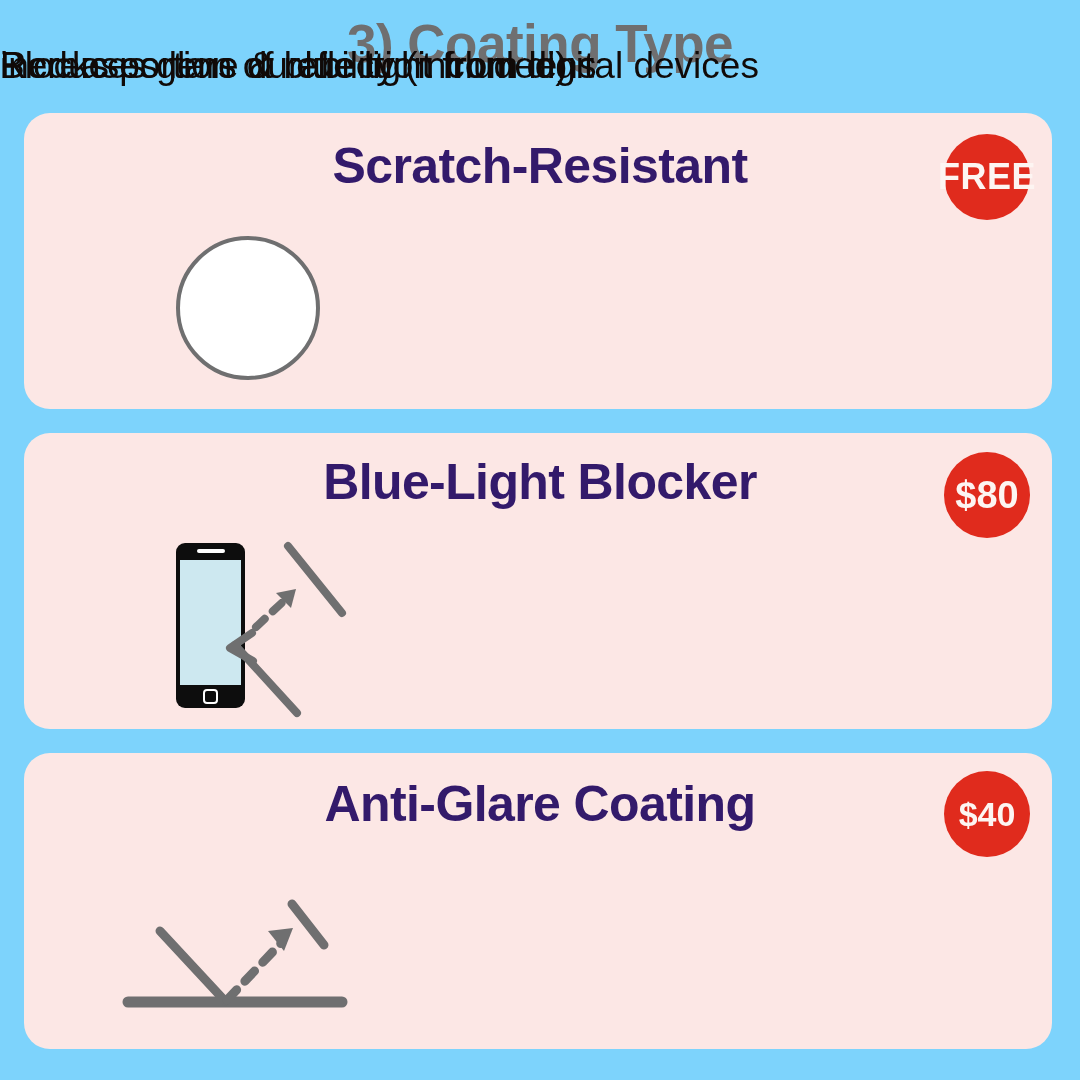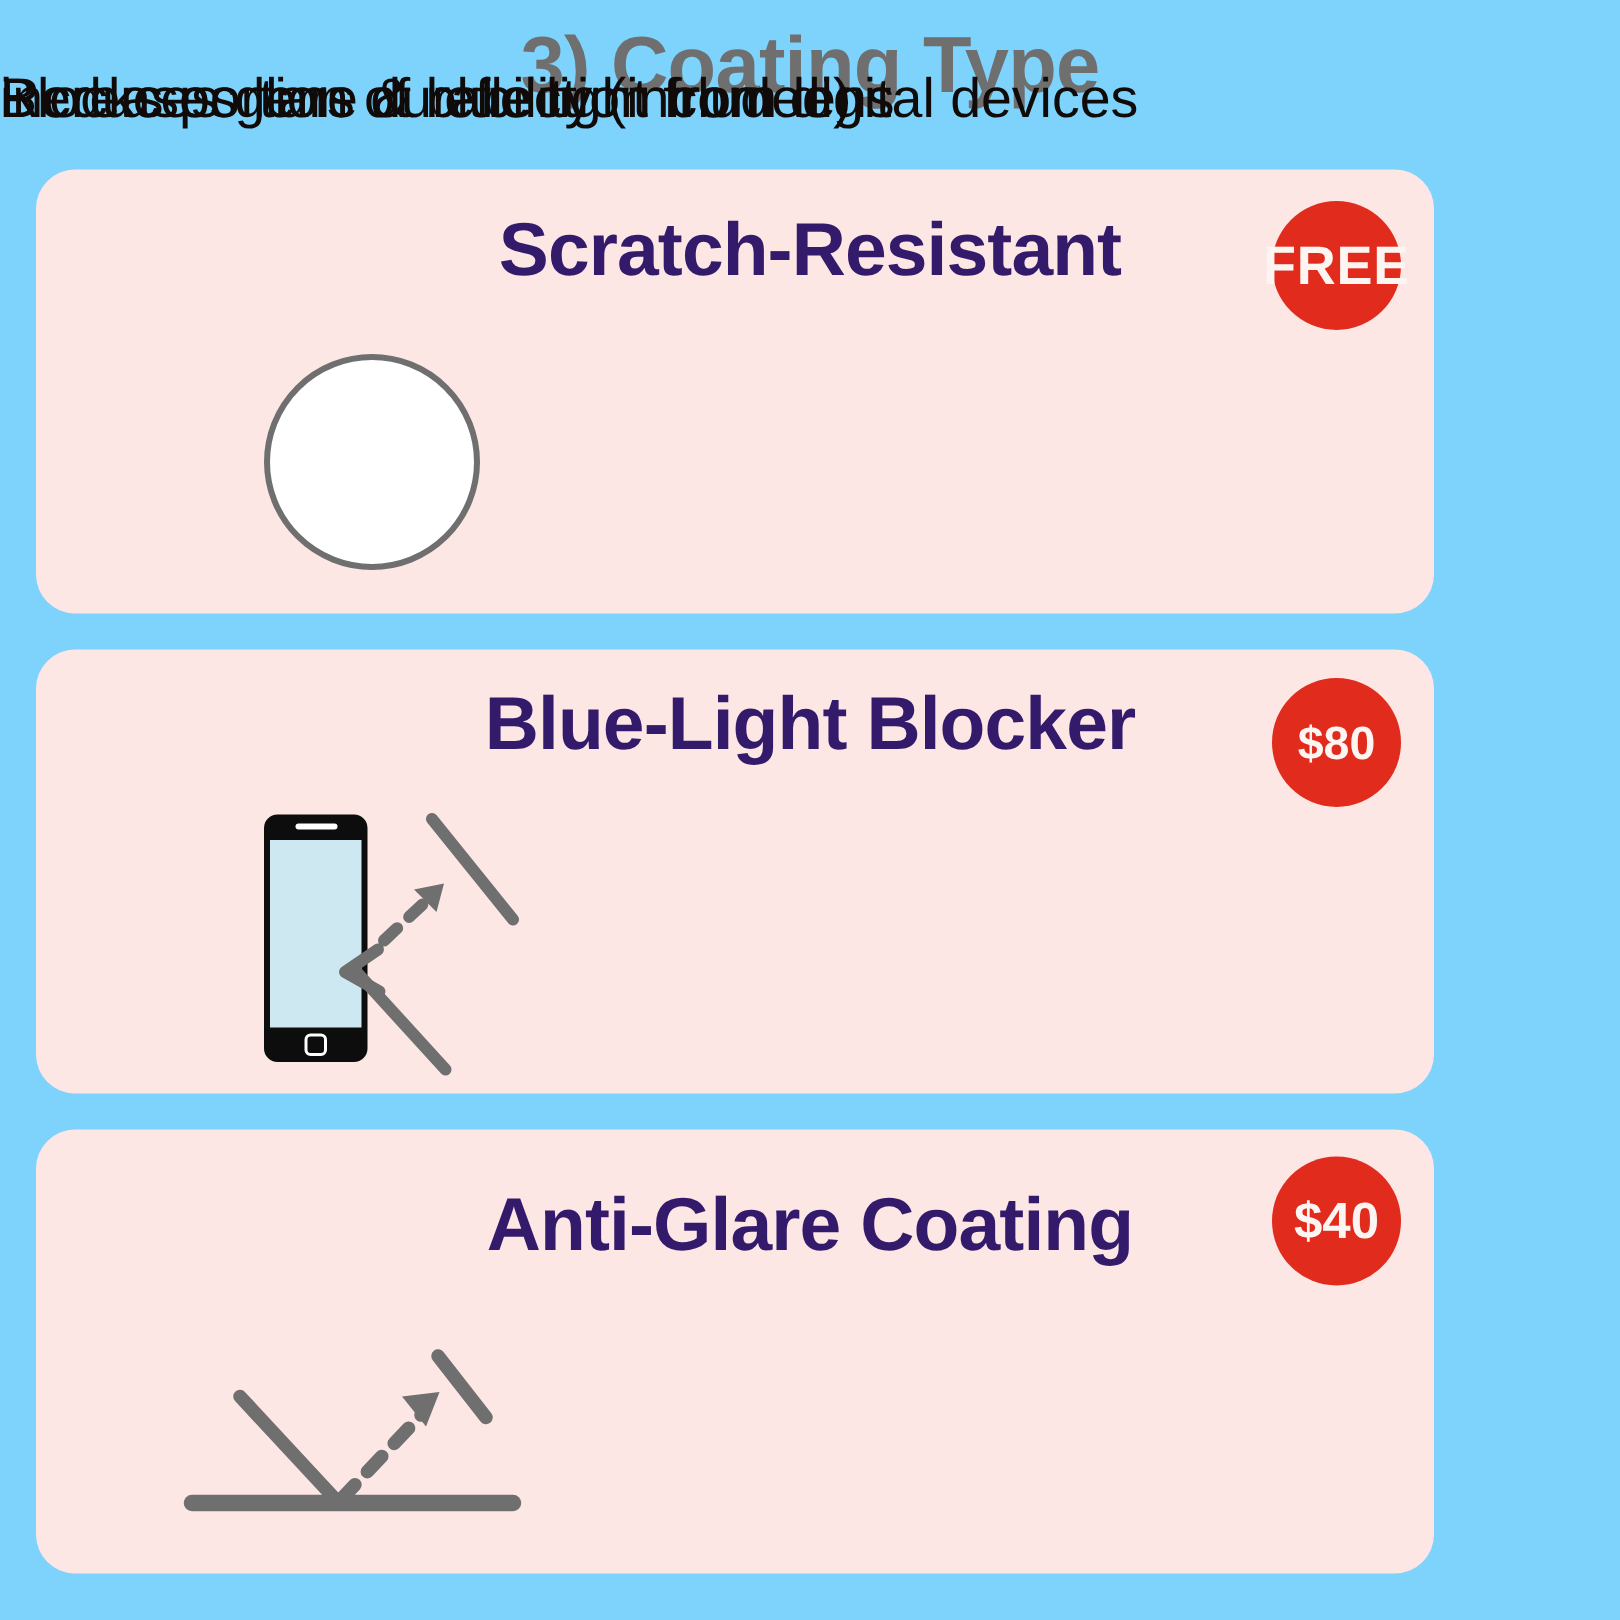"Scratch-Resistant" .card { width: 932px -> 1028px }
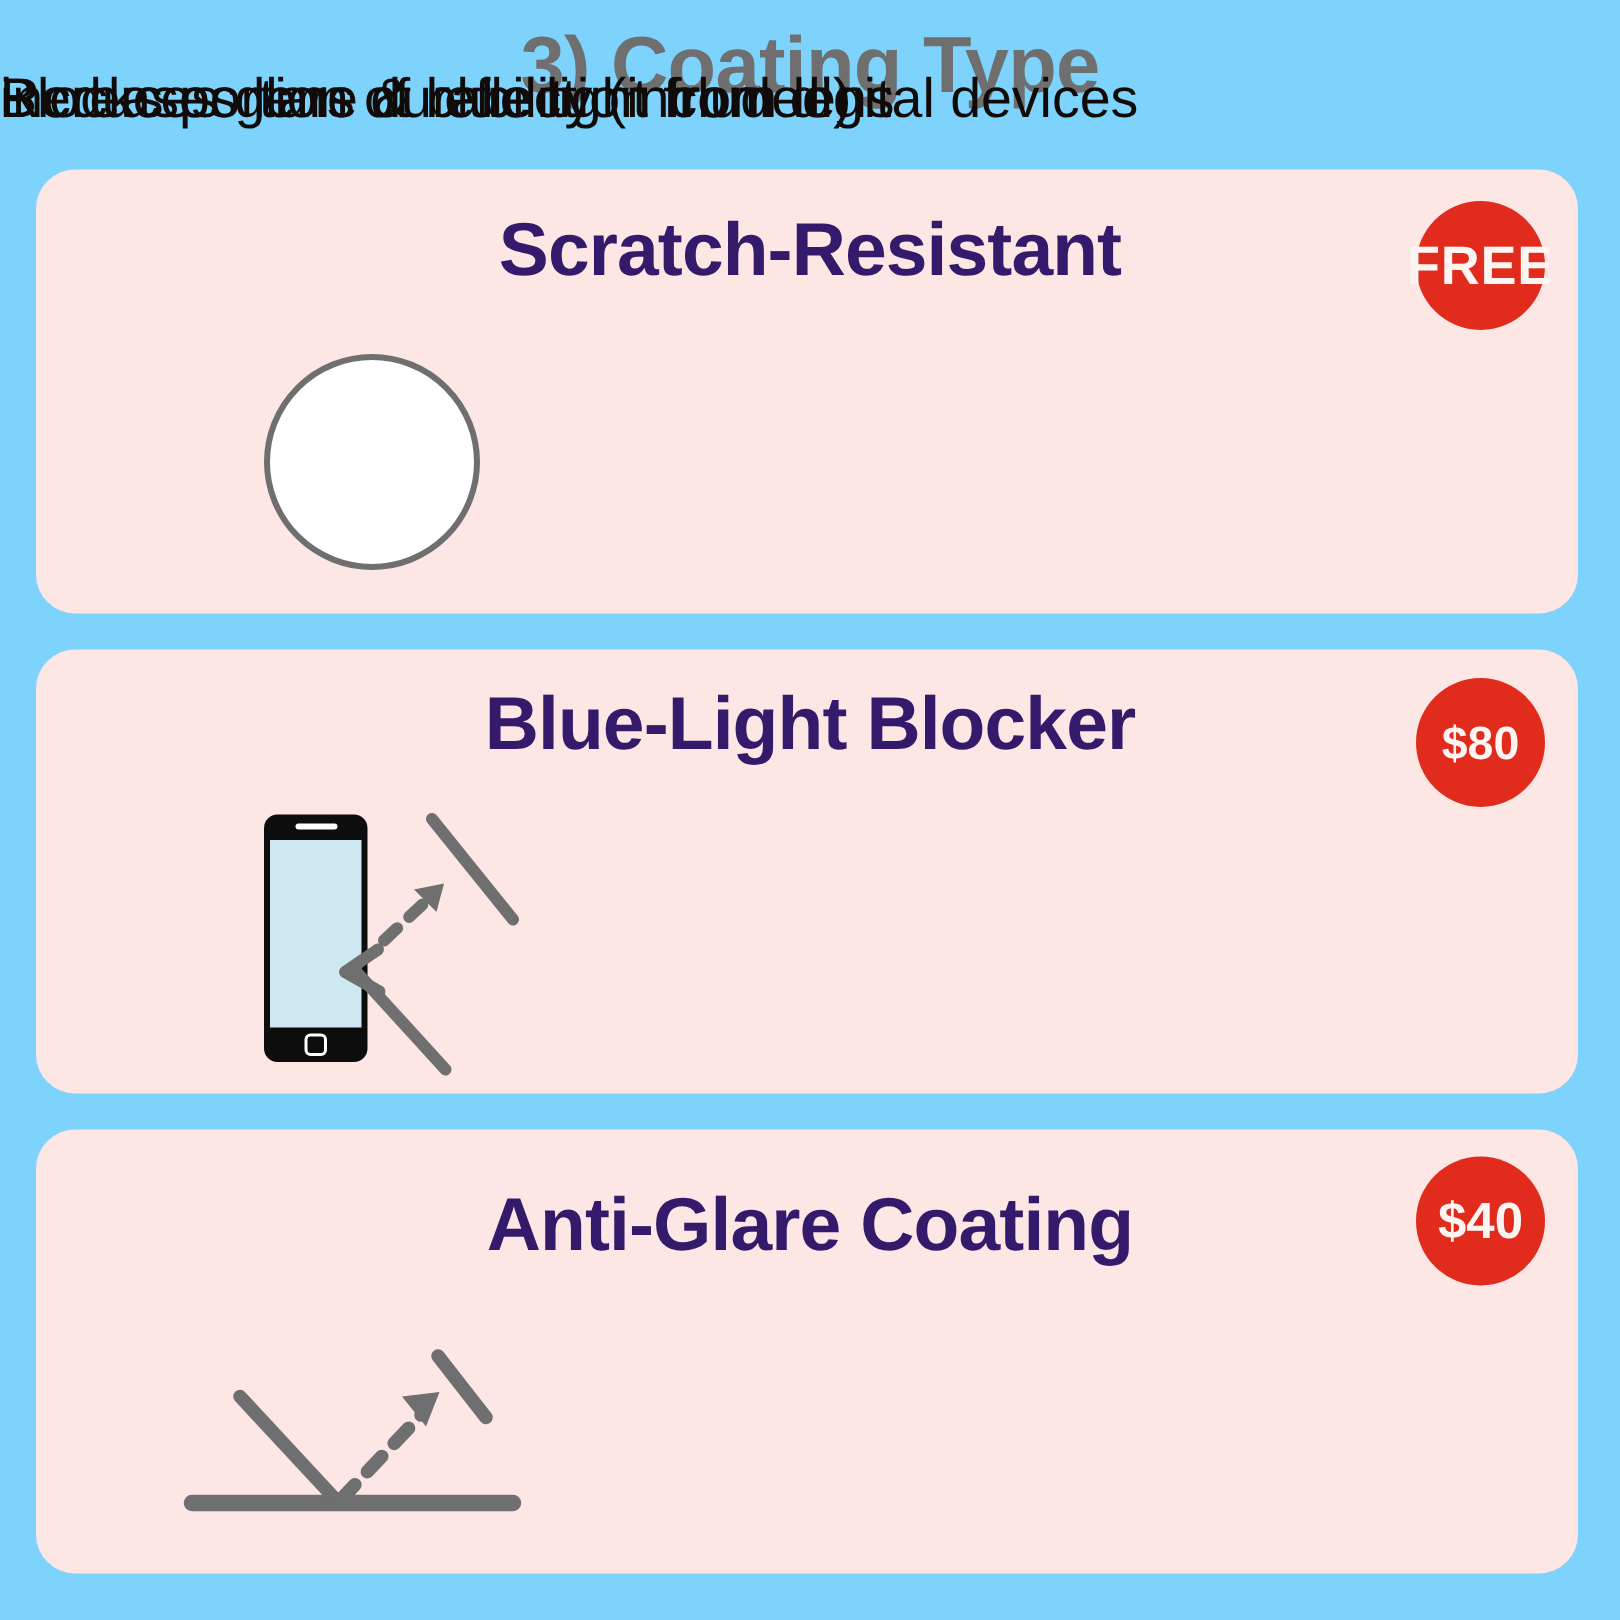"$80" #card-1 .price-badge { font-size: 31px -> 38px }
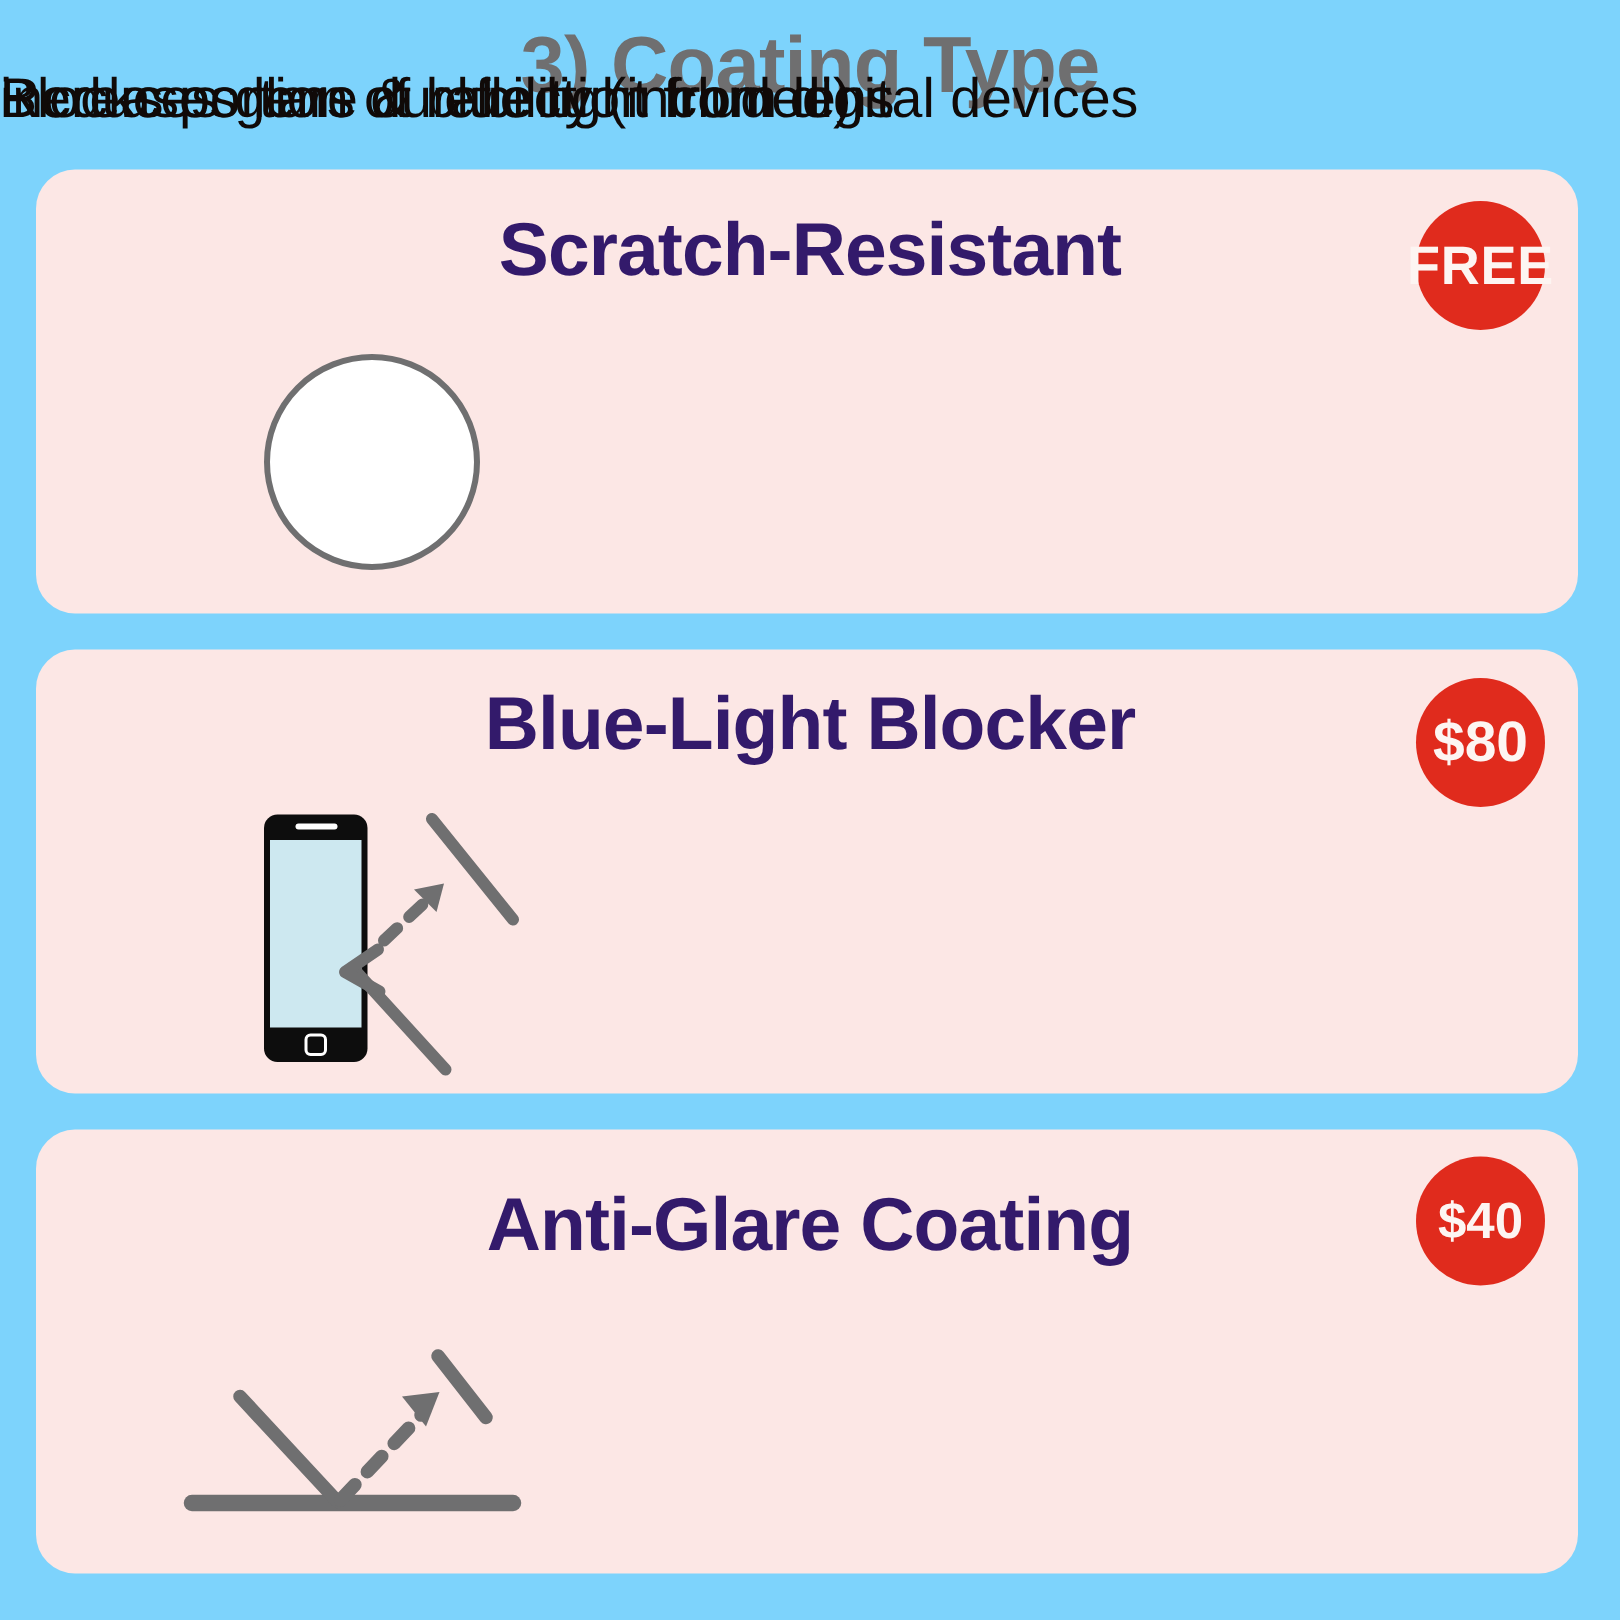"Anti-Glare Coating" #card-2 .card-heading { top: 36px -> 24px }
